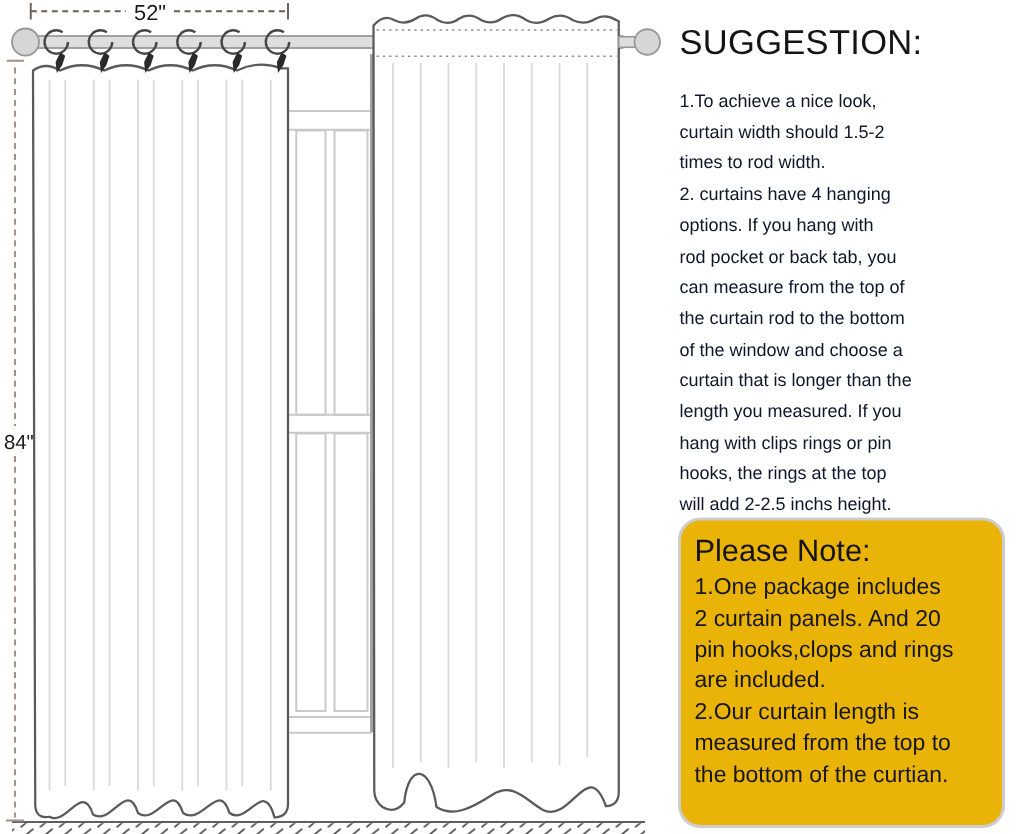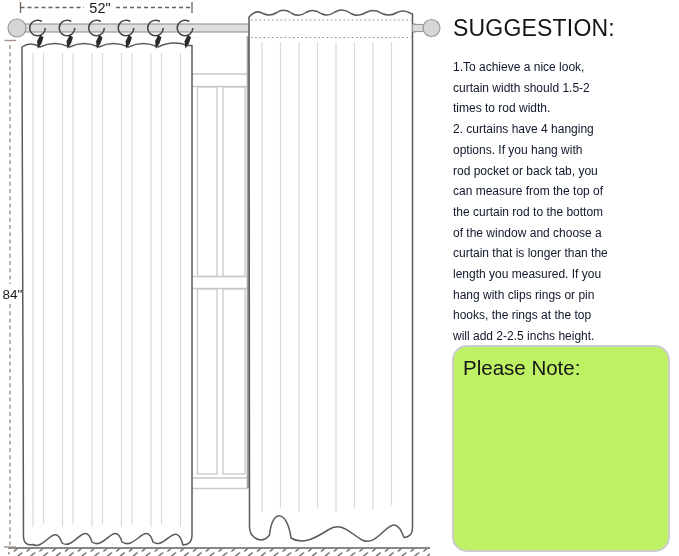"Please Note:" .note-box { background: #bef264 -> #eab308 }
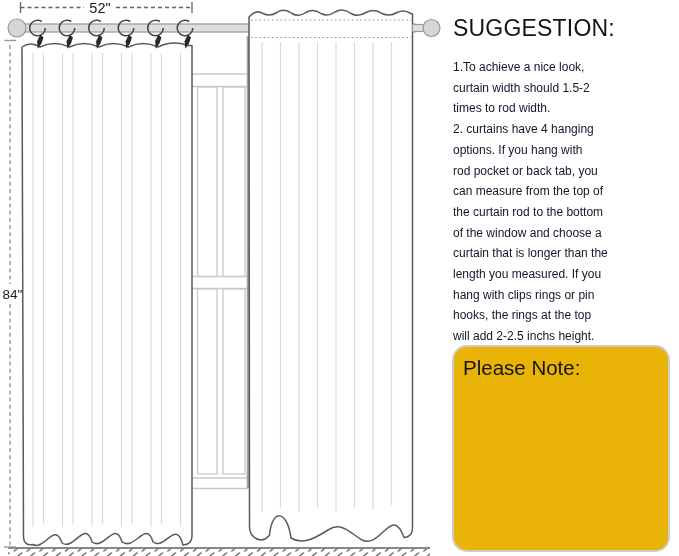"1.One package includes" div.n-body { html: none -> <div>1.One package includes 2 curtain panels. And 20 pin hooks,clops and rings are included. 2.Our curtain length is measured from the top to the bottom of the curtian.</div> }
